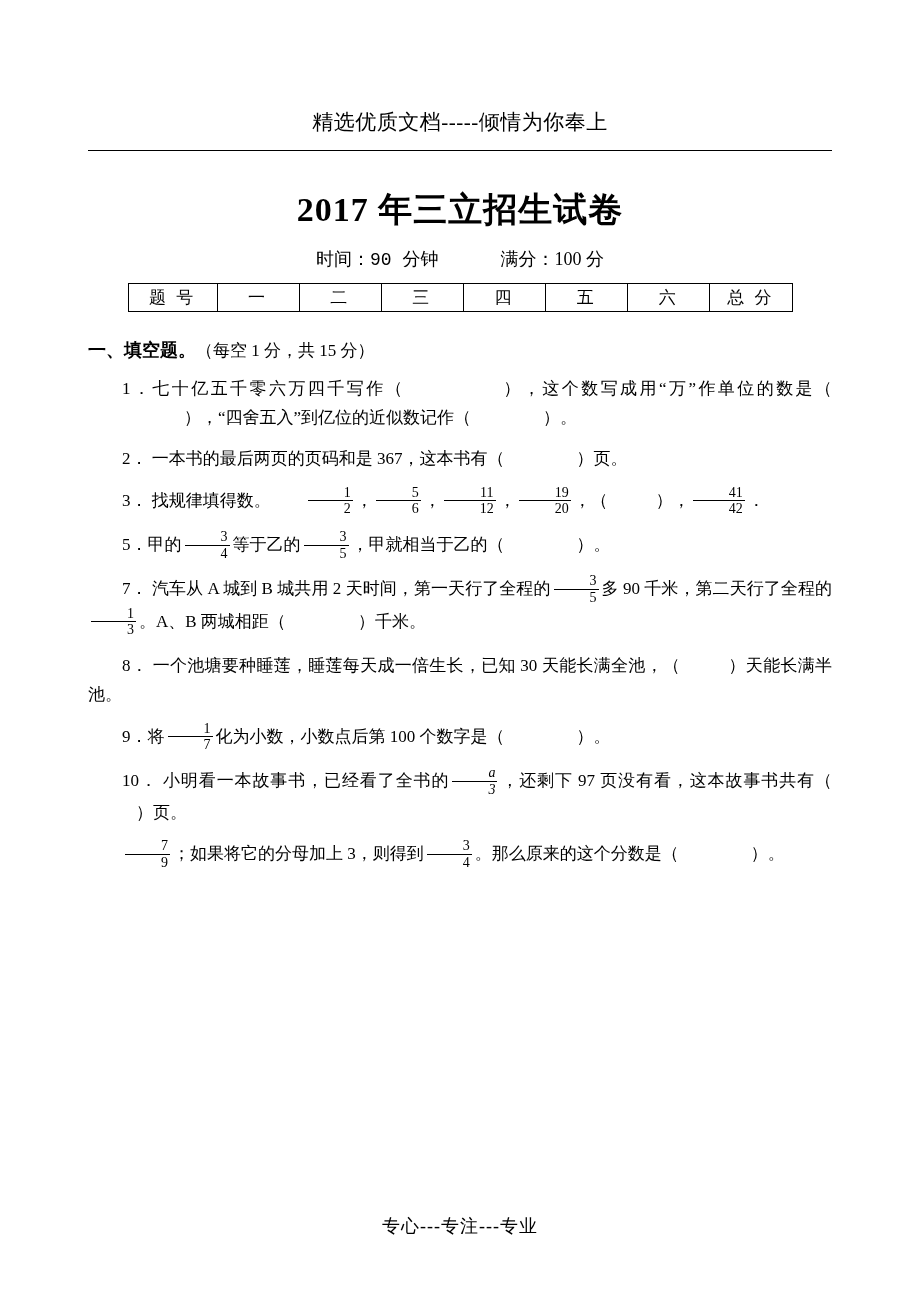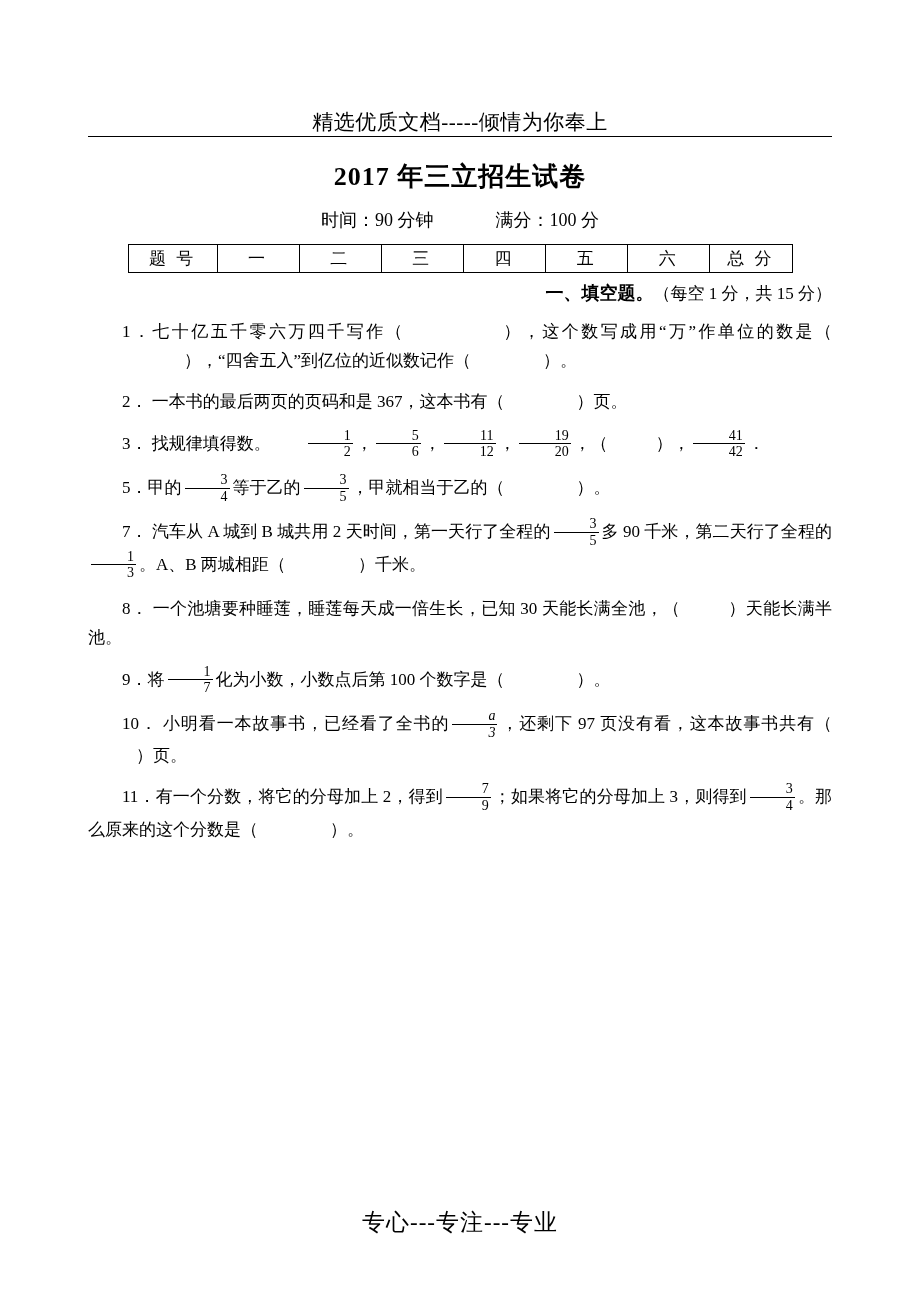"精选优质文档-----倾情为你奉上" .header-line { padding-bottom: 0 -> 14px }
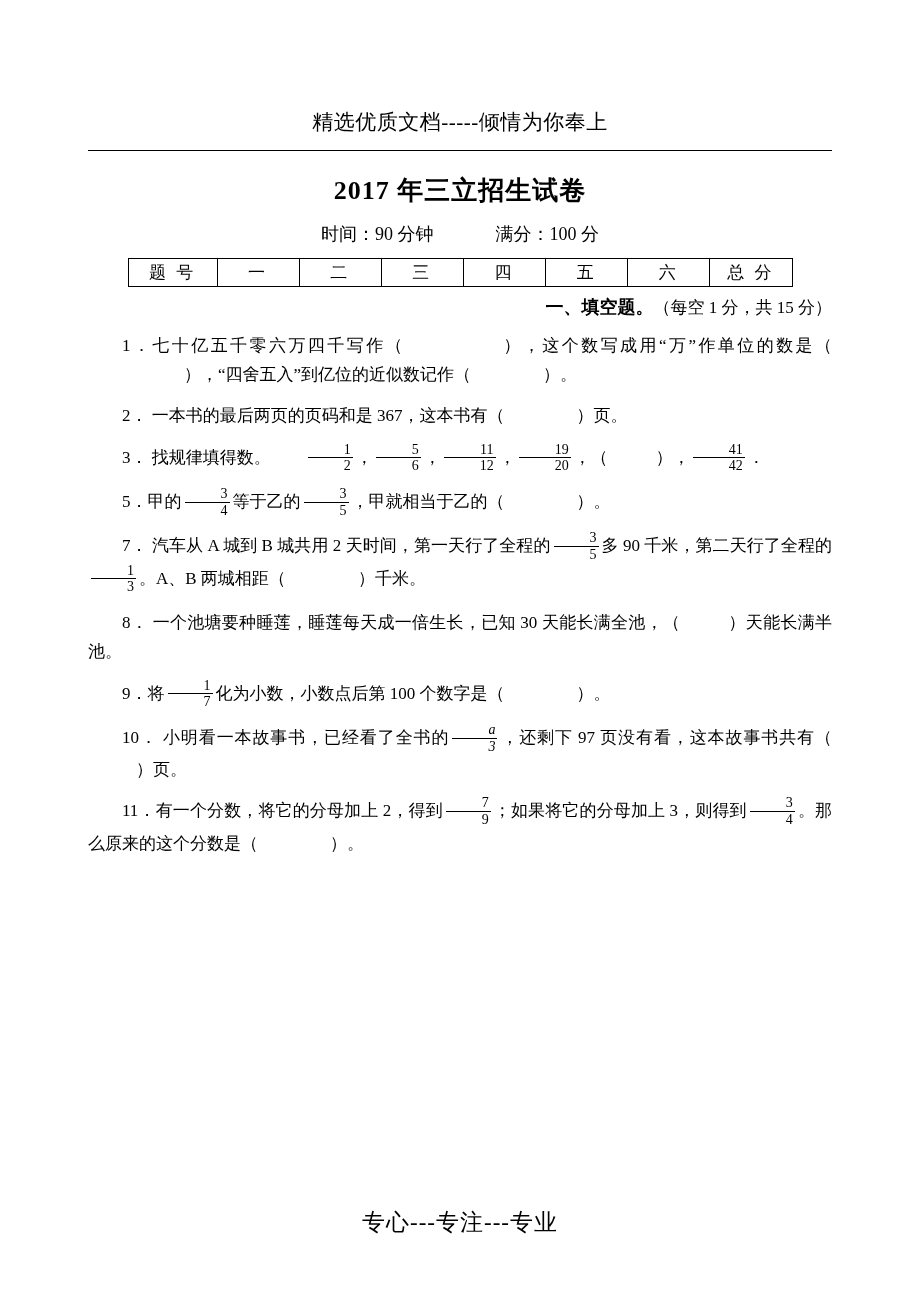"2017 年三立招生试卷" .doc-title { font-size: 26px -> 34px; margin-top: 22px -> 36px }
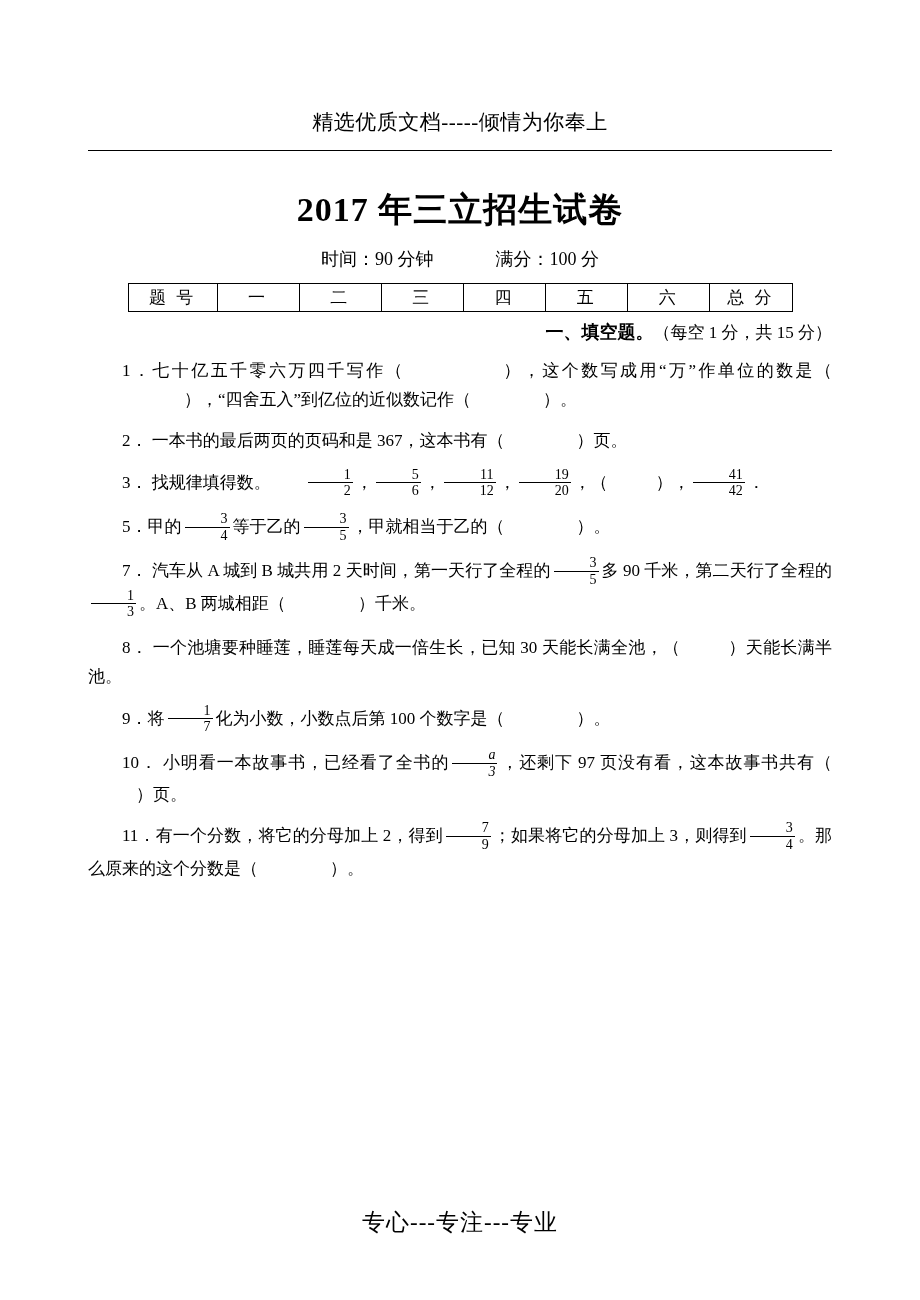"时间：90 分钟" .meta-row .meta-time { font-family: none -> Liberation Mono, monospace }
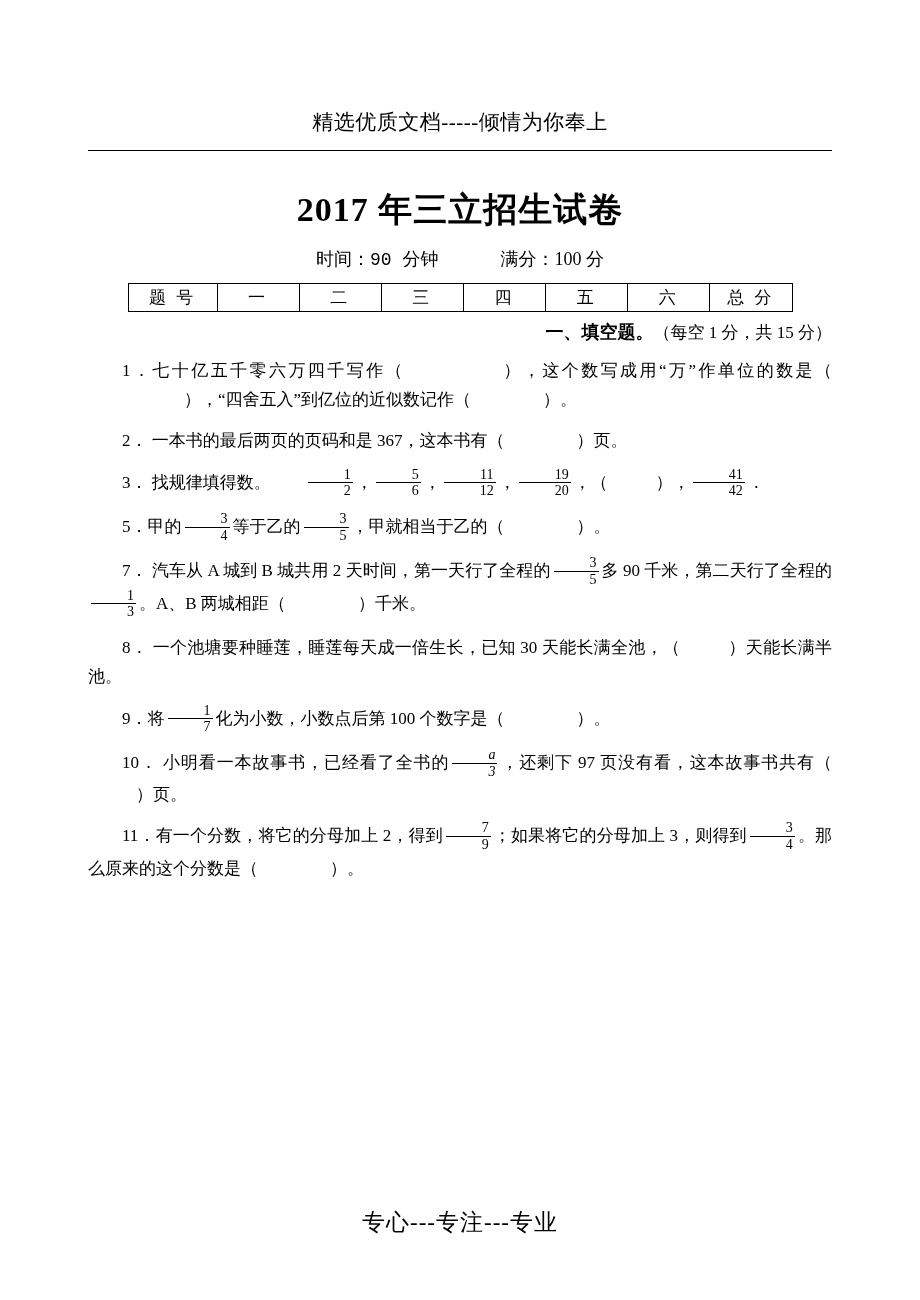"题 号" table.score-table { margin: 0 auto 8px auto -> 0 auto 26px auto }
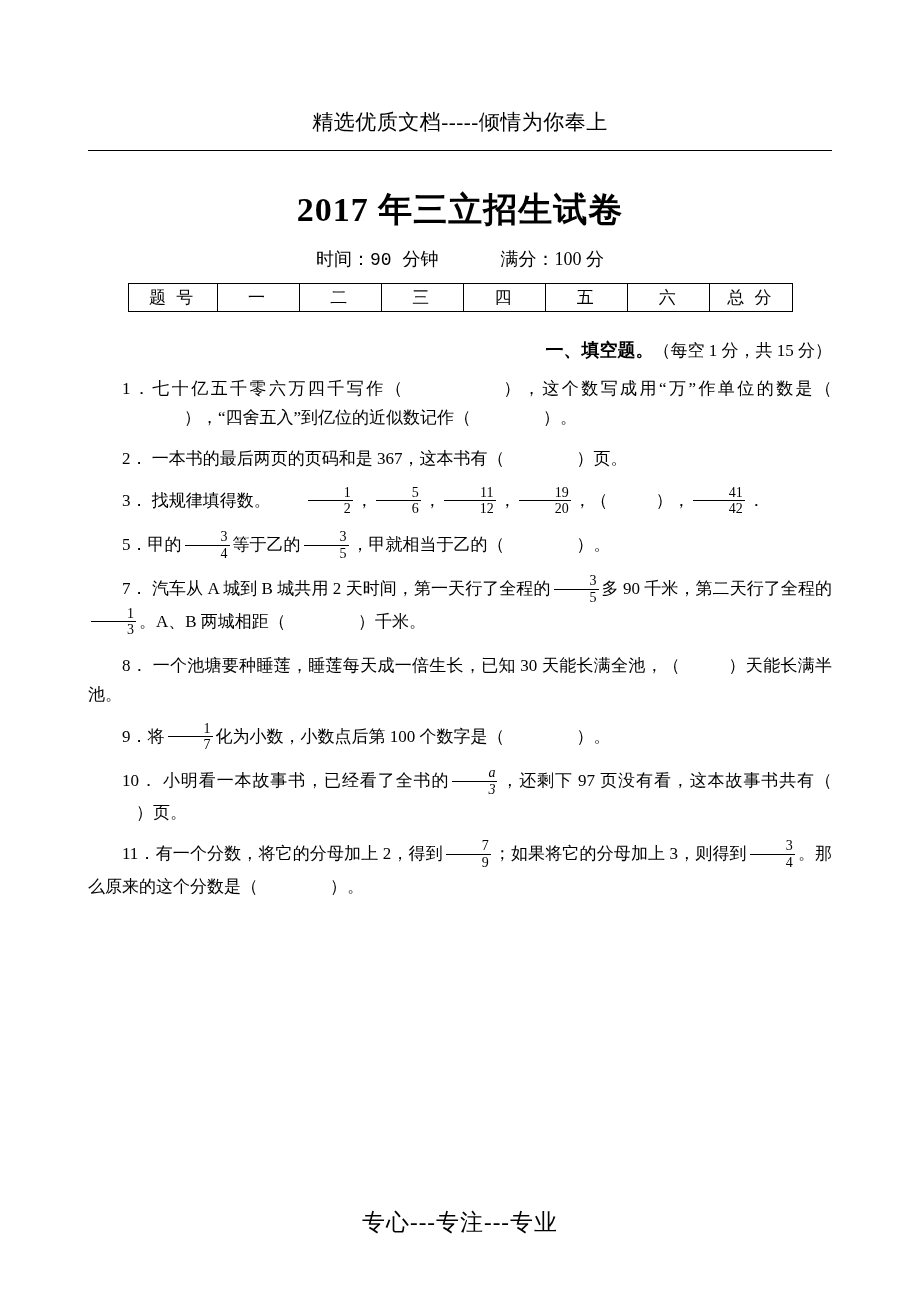"一、填空题。（每空 1 分，共 15 分）" .sec-head { text-align: right -> none }
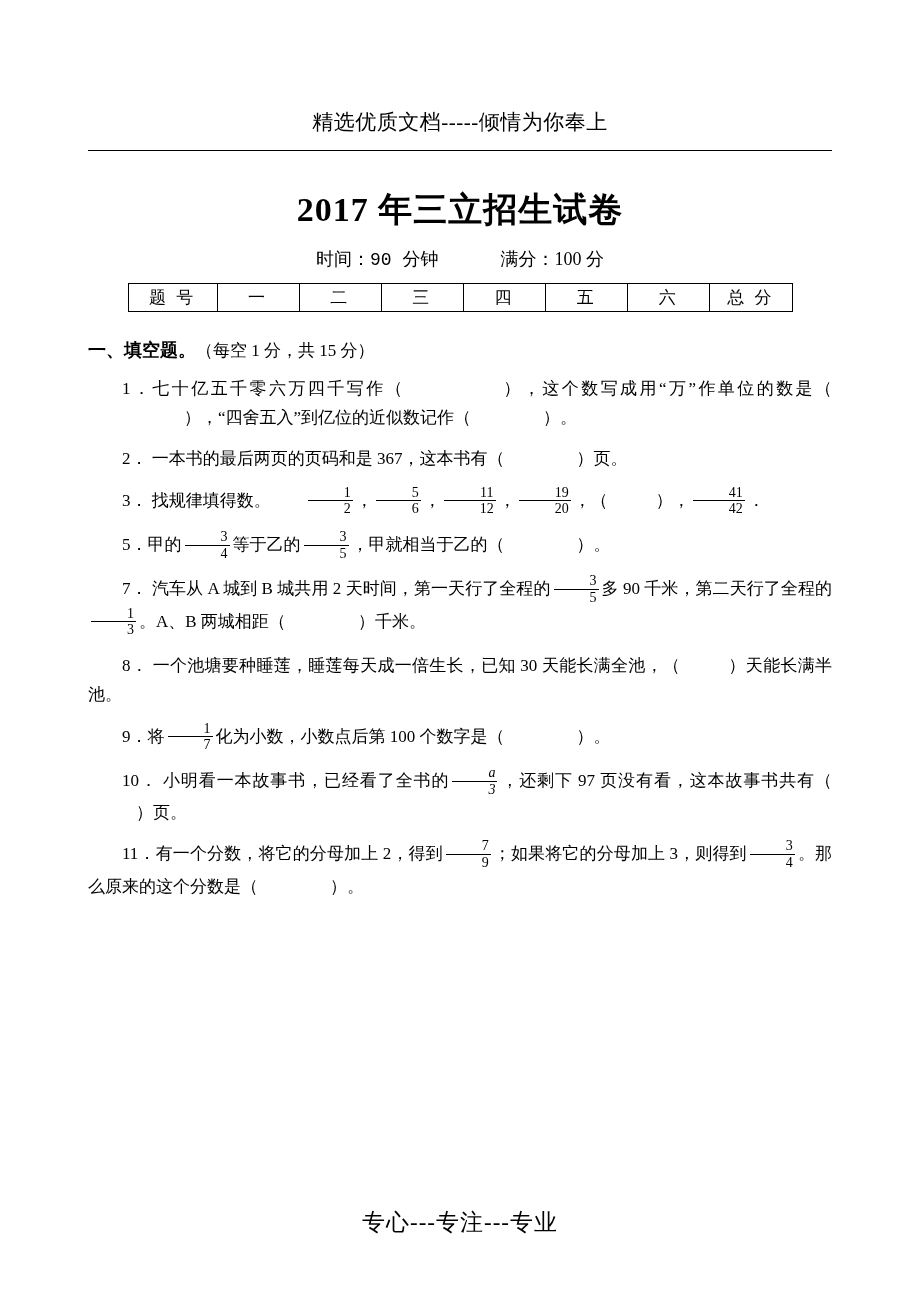"11．有一个分数，将它的分母加上 2，得到" span { html: <span>11．有一个分数，将它的分母加上 2，得到</span> -> none }
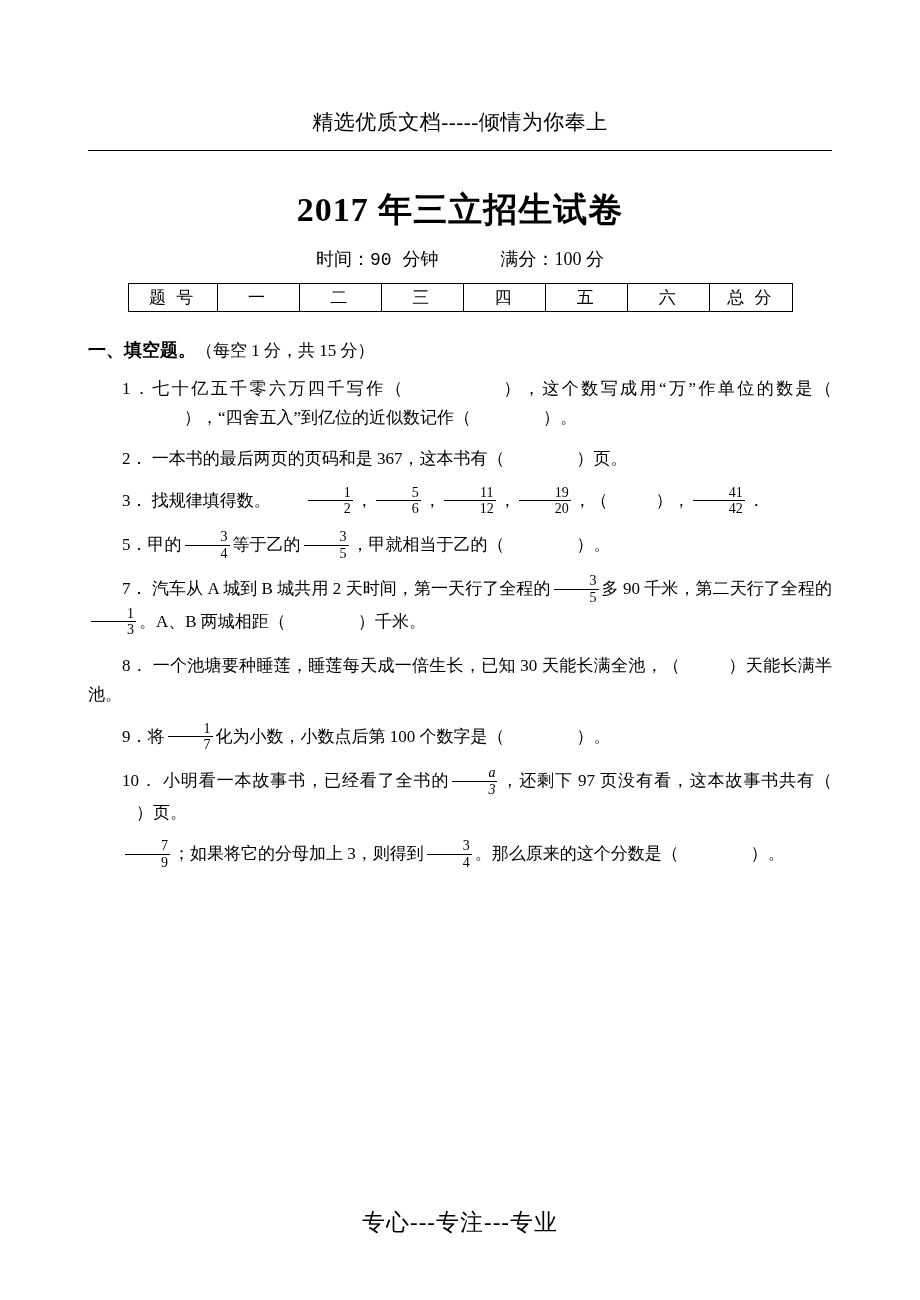"专心---专注---专业" .footer { font-size: 23px -> 18px }
